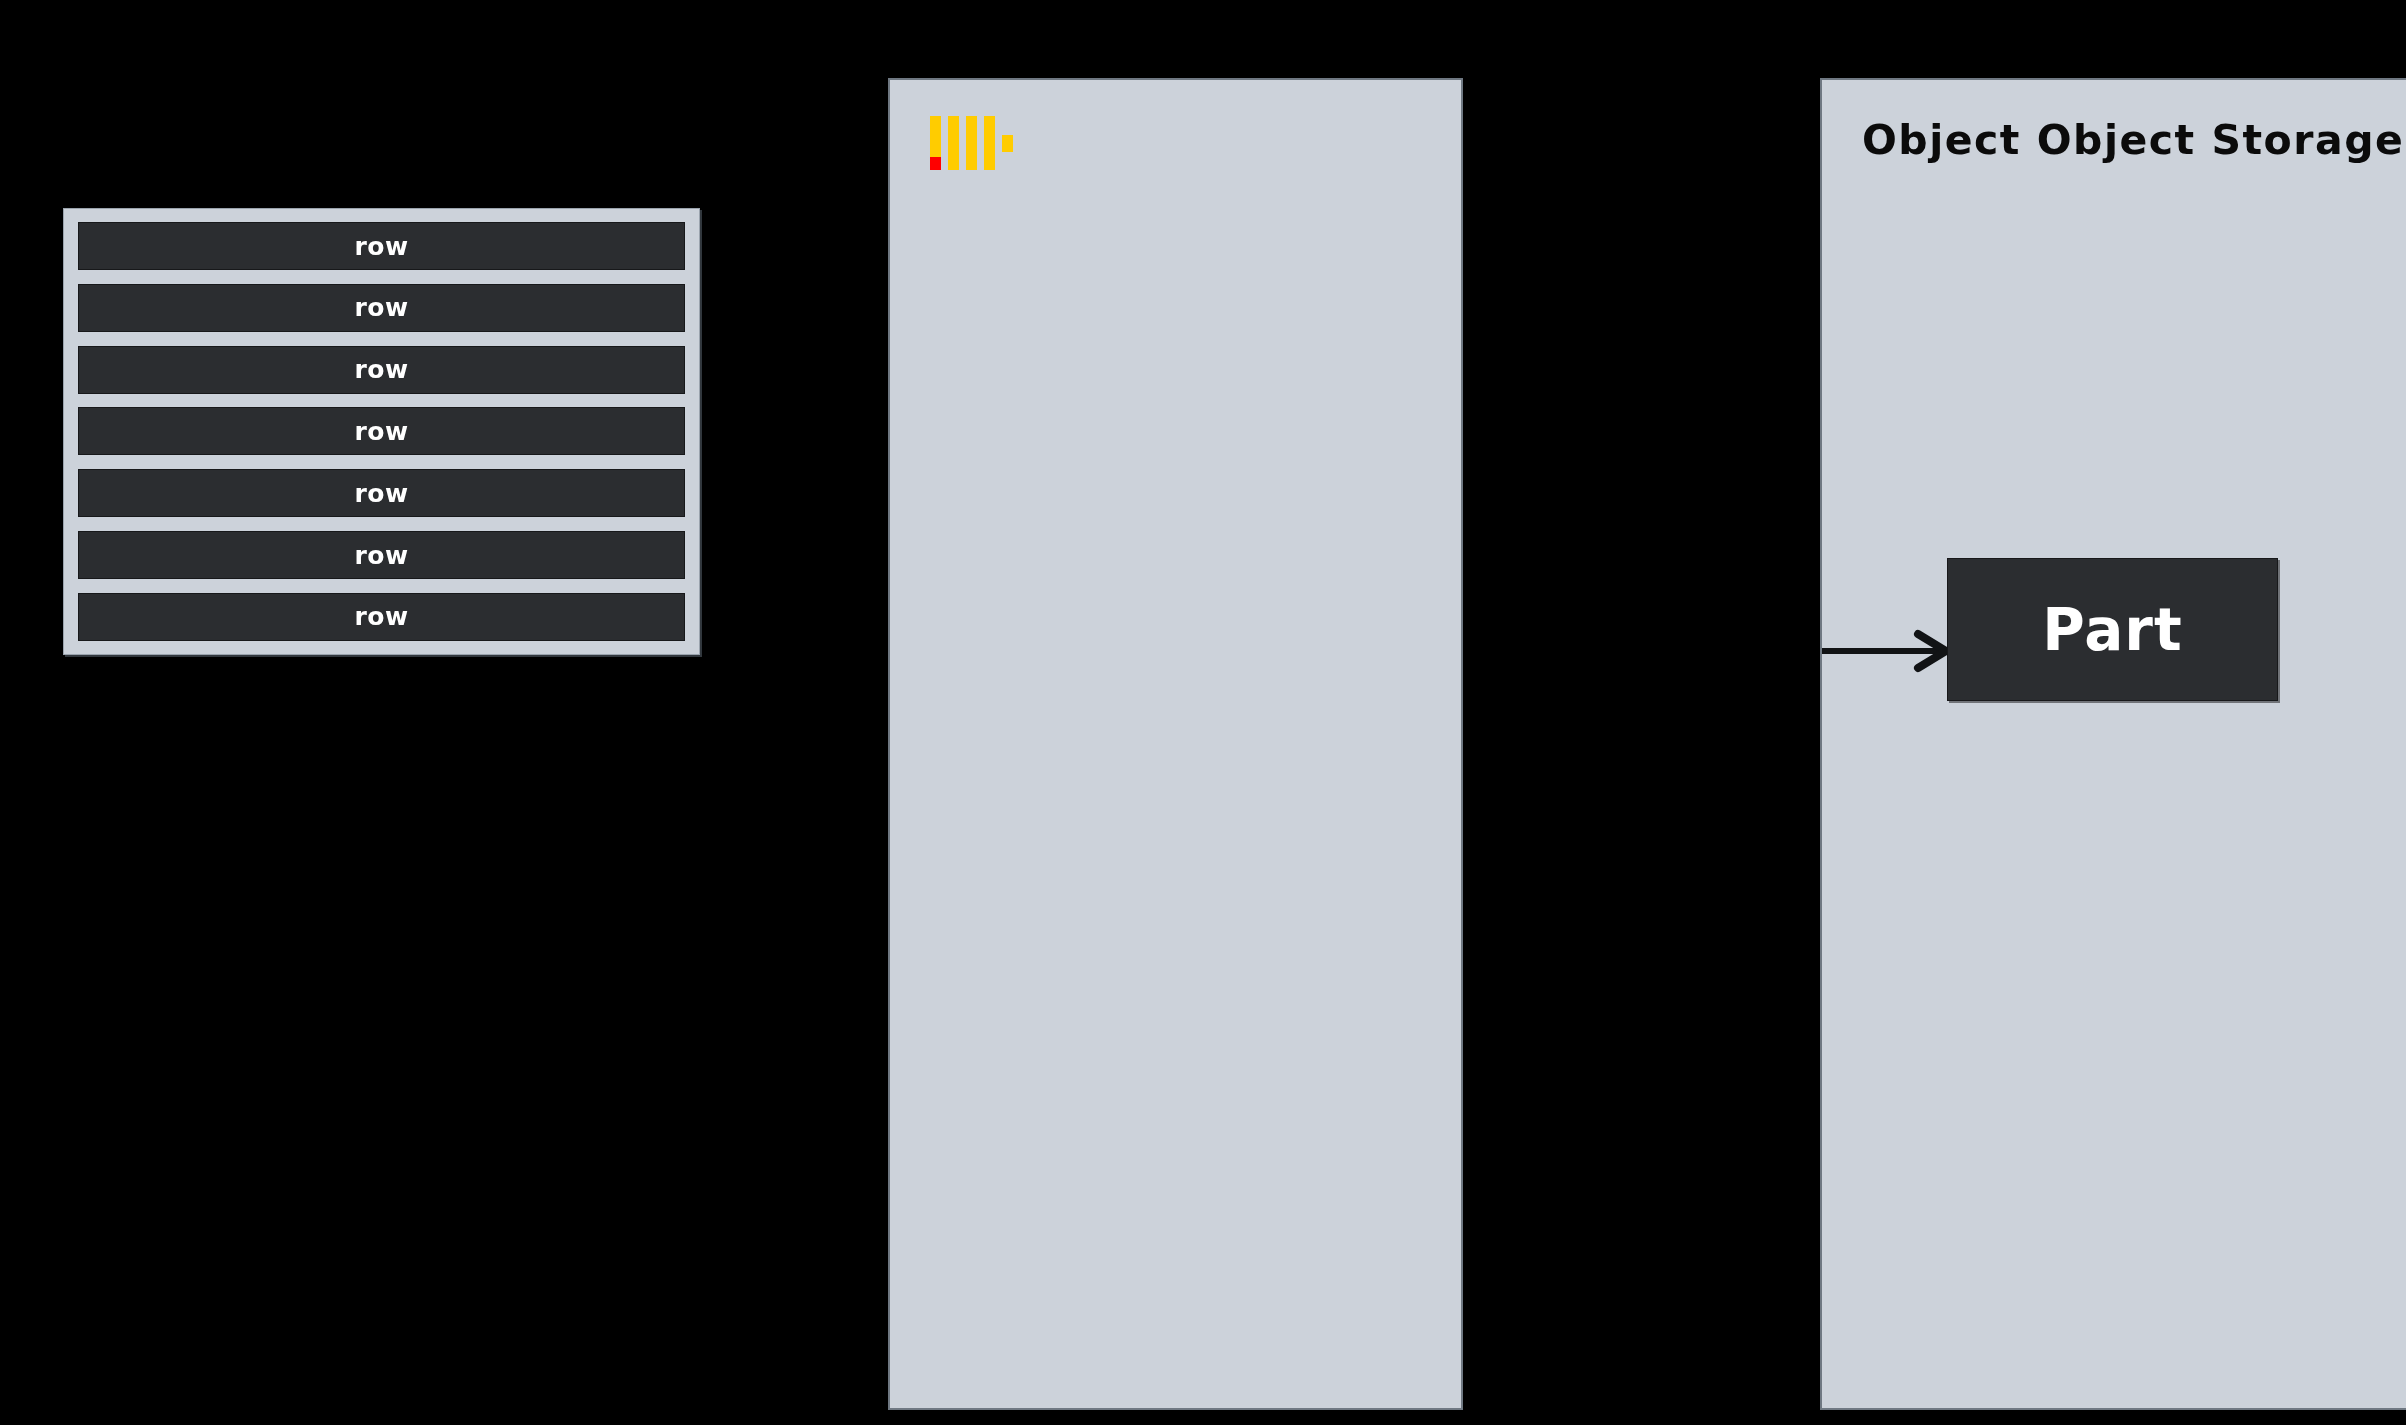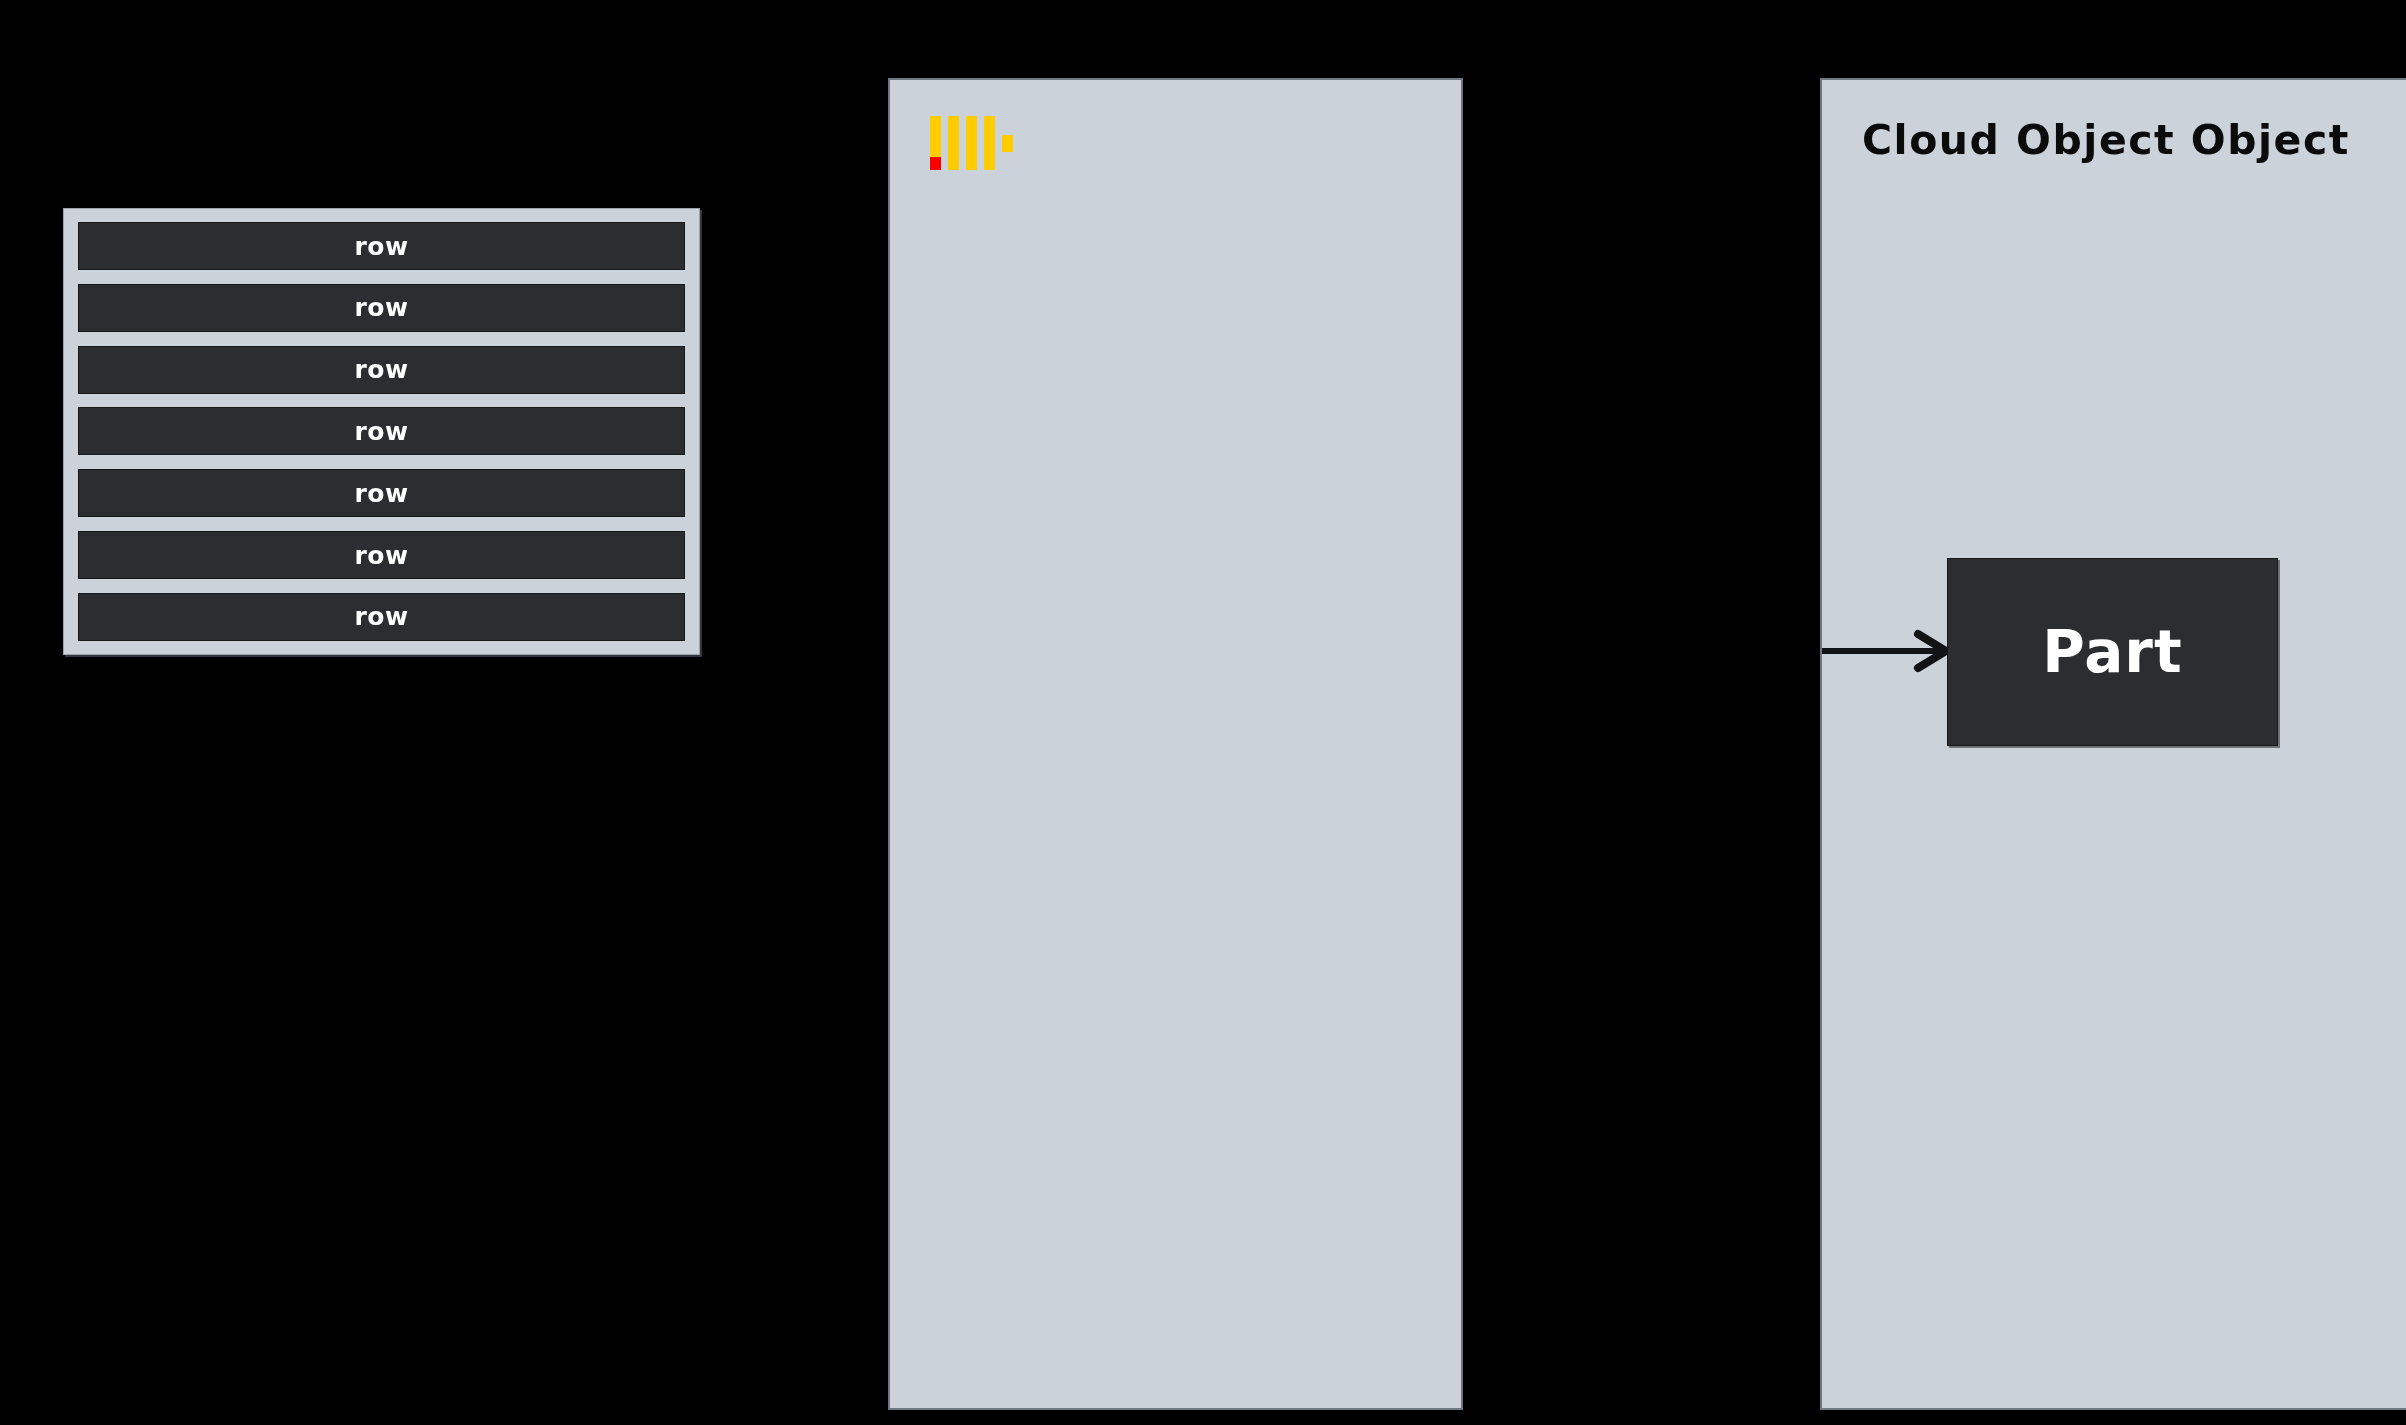"Cloud Object Object" span { text: Cloud Object Object -> Object Object Storage }
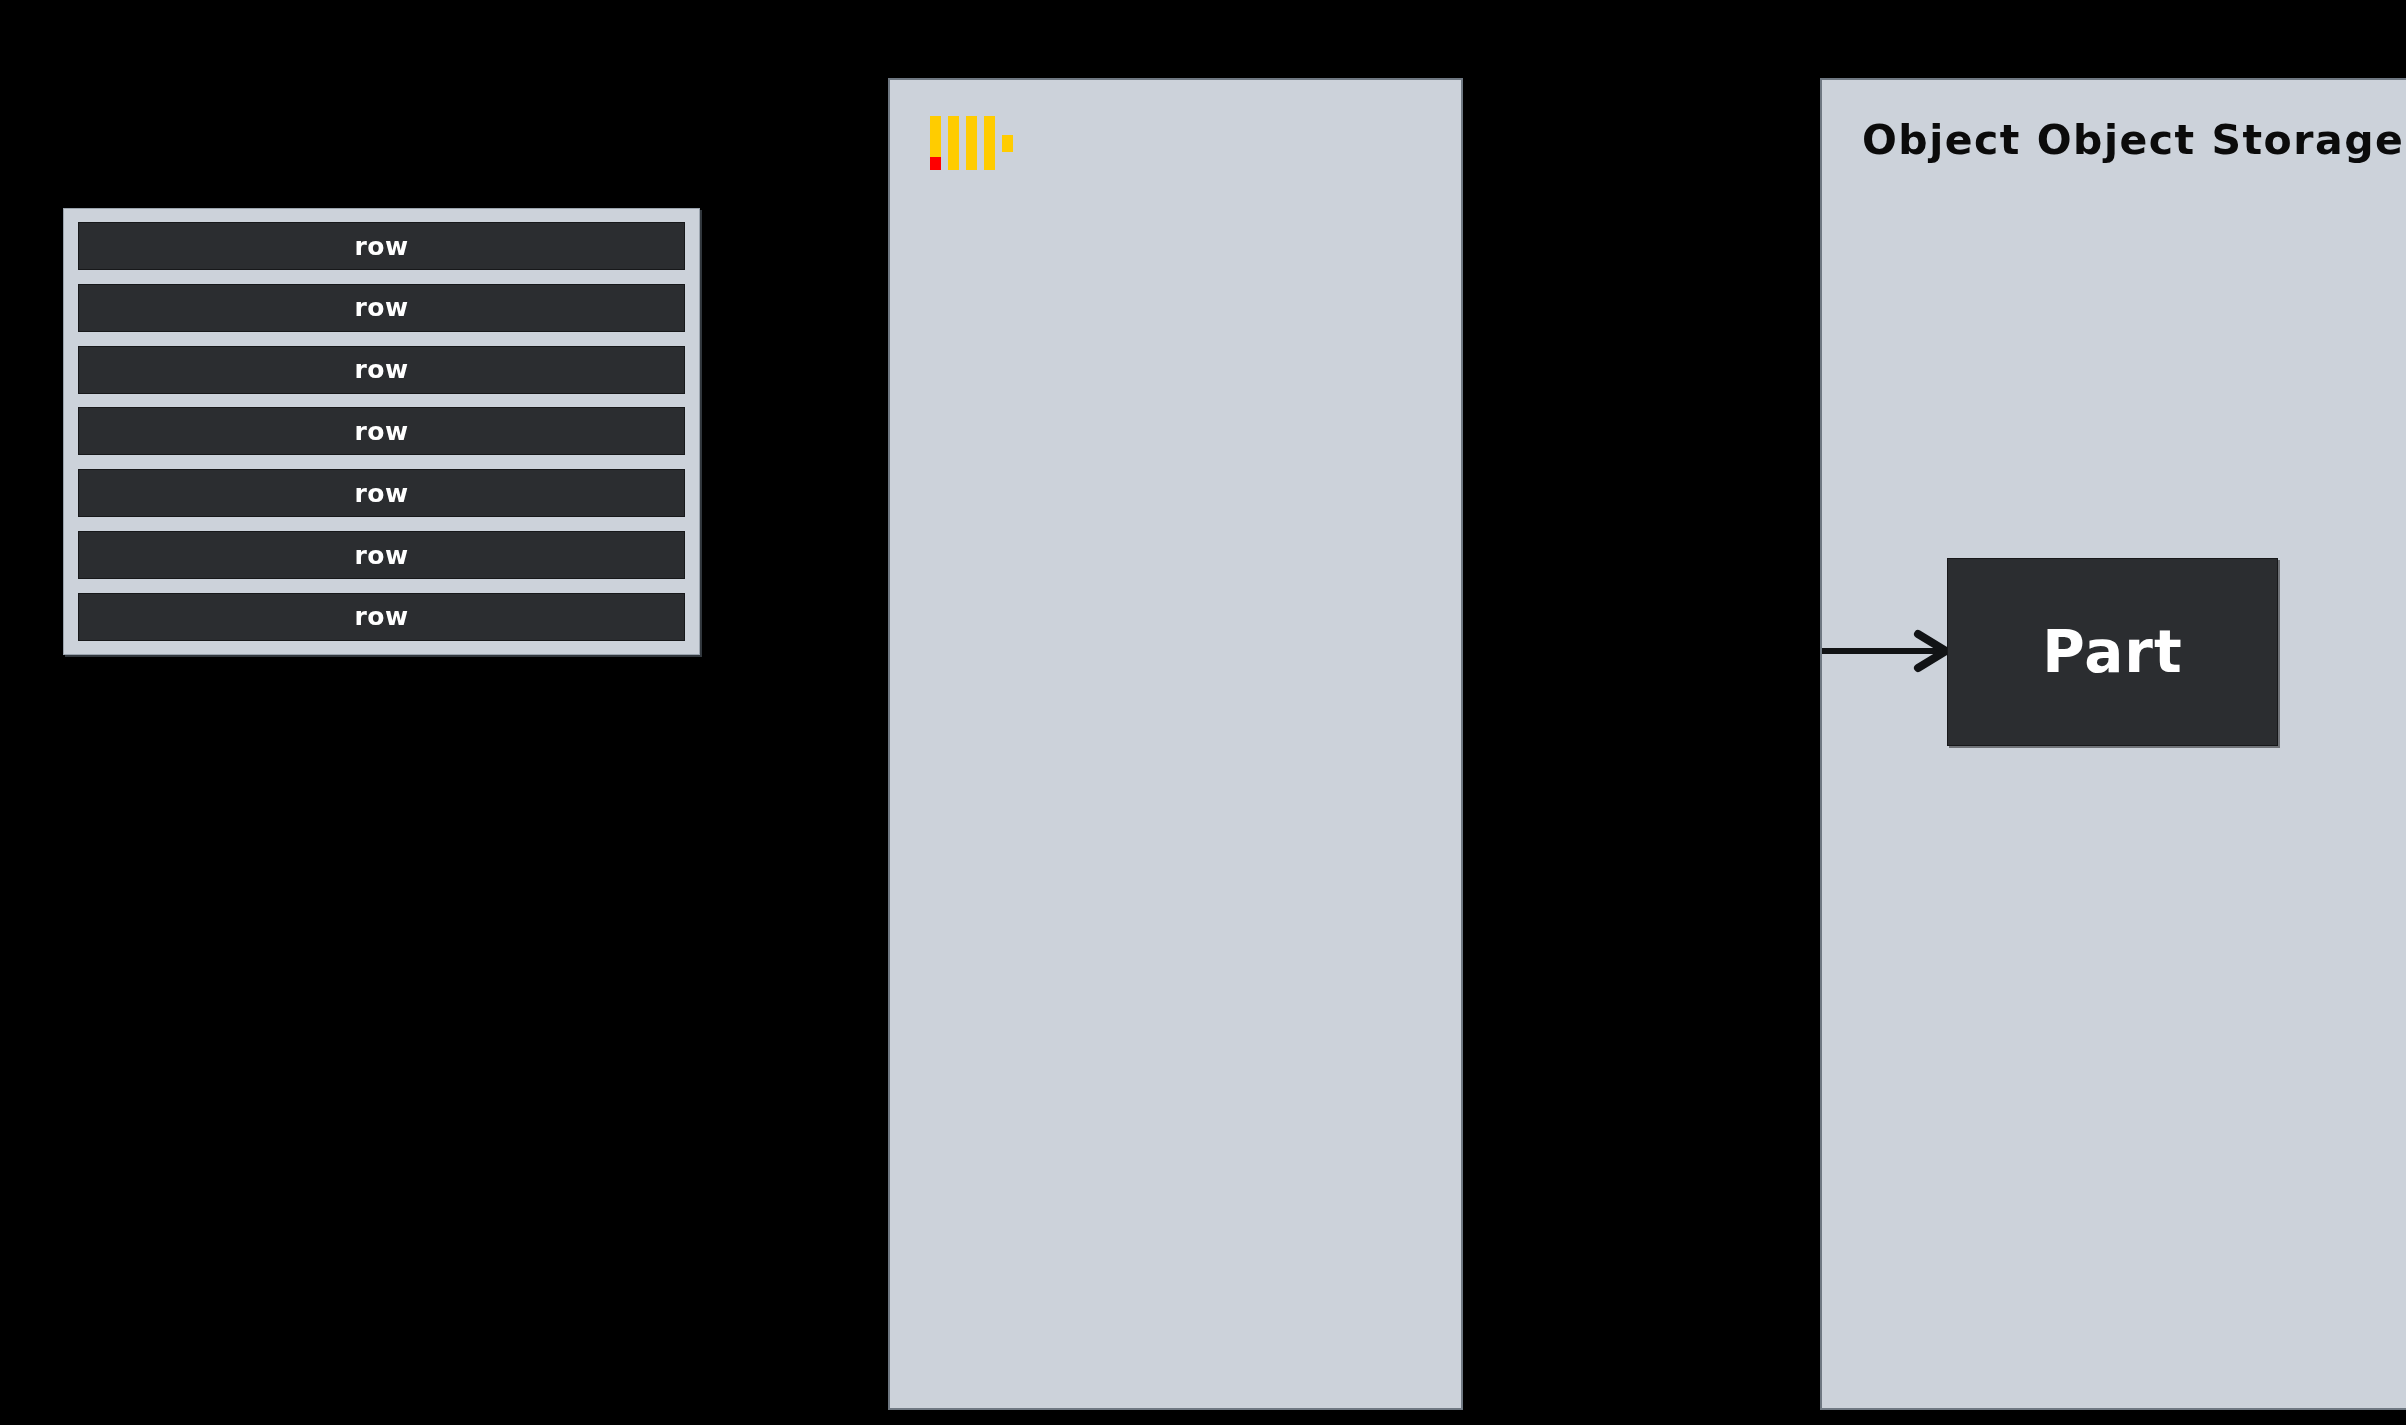"Part" .part-box { height: 188px -> 143px }
